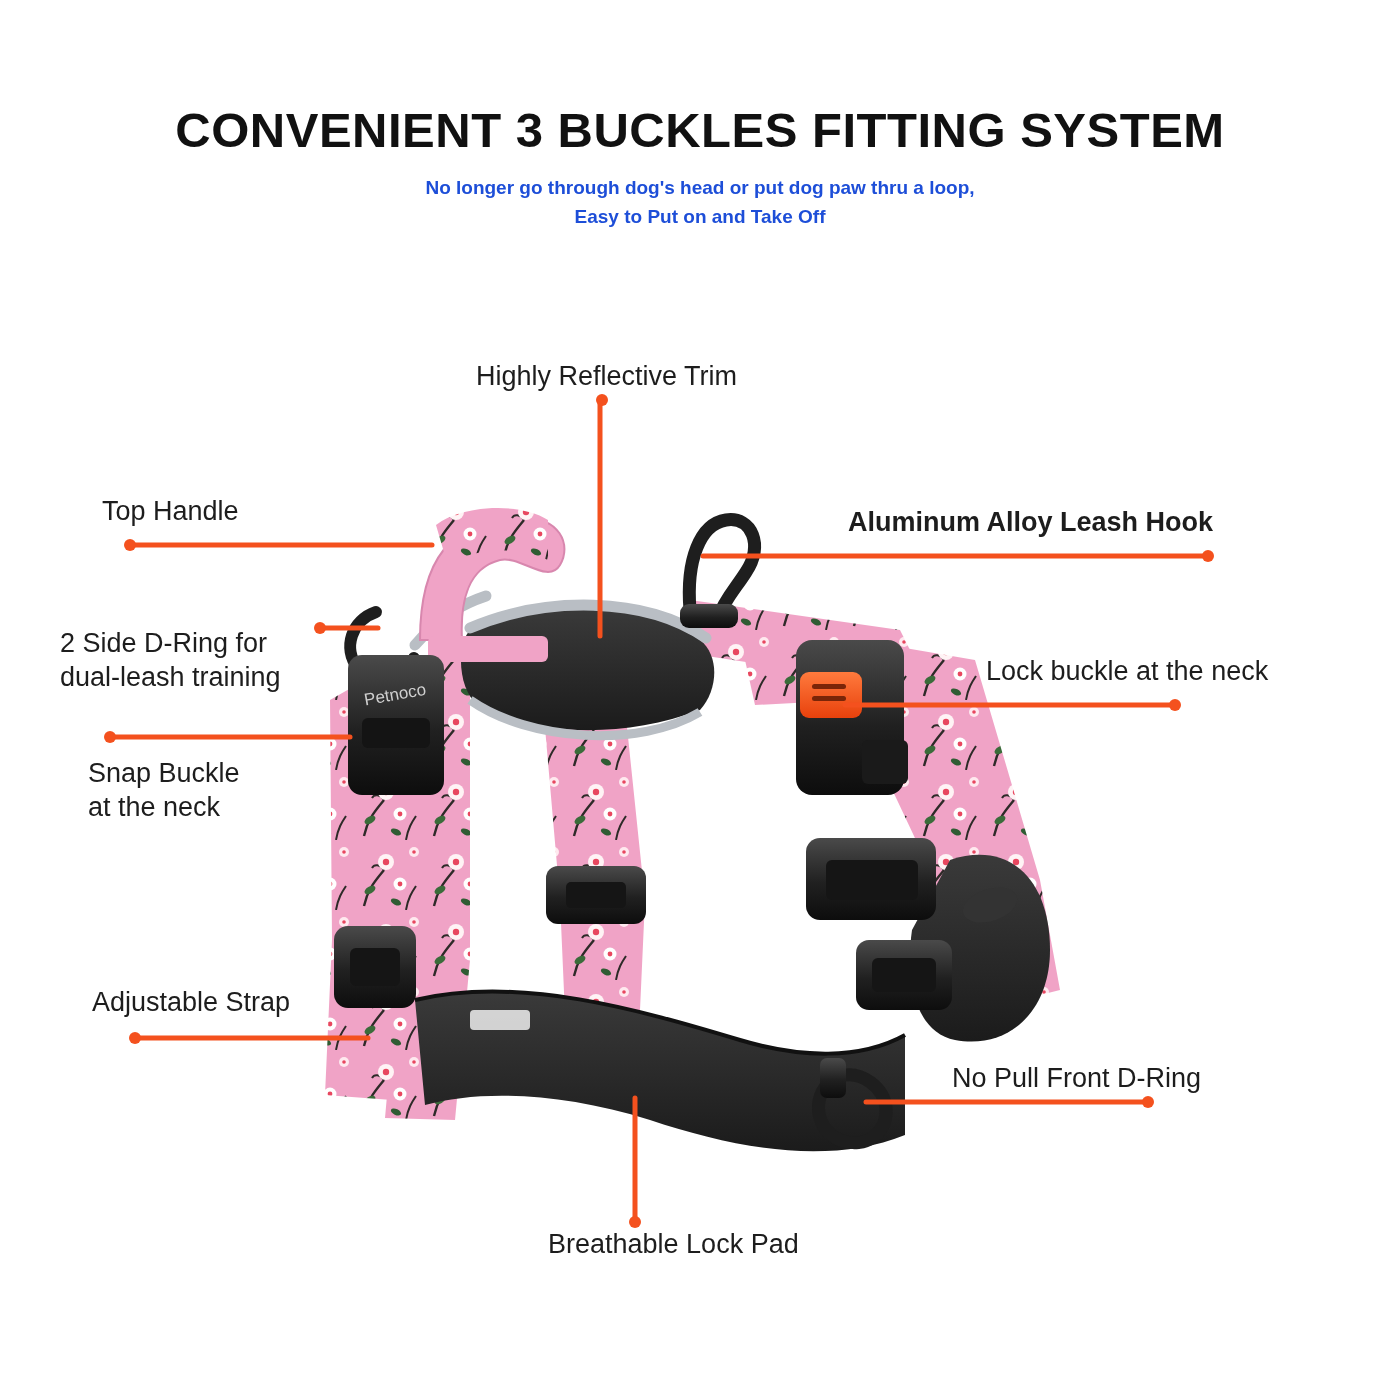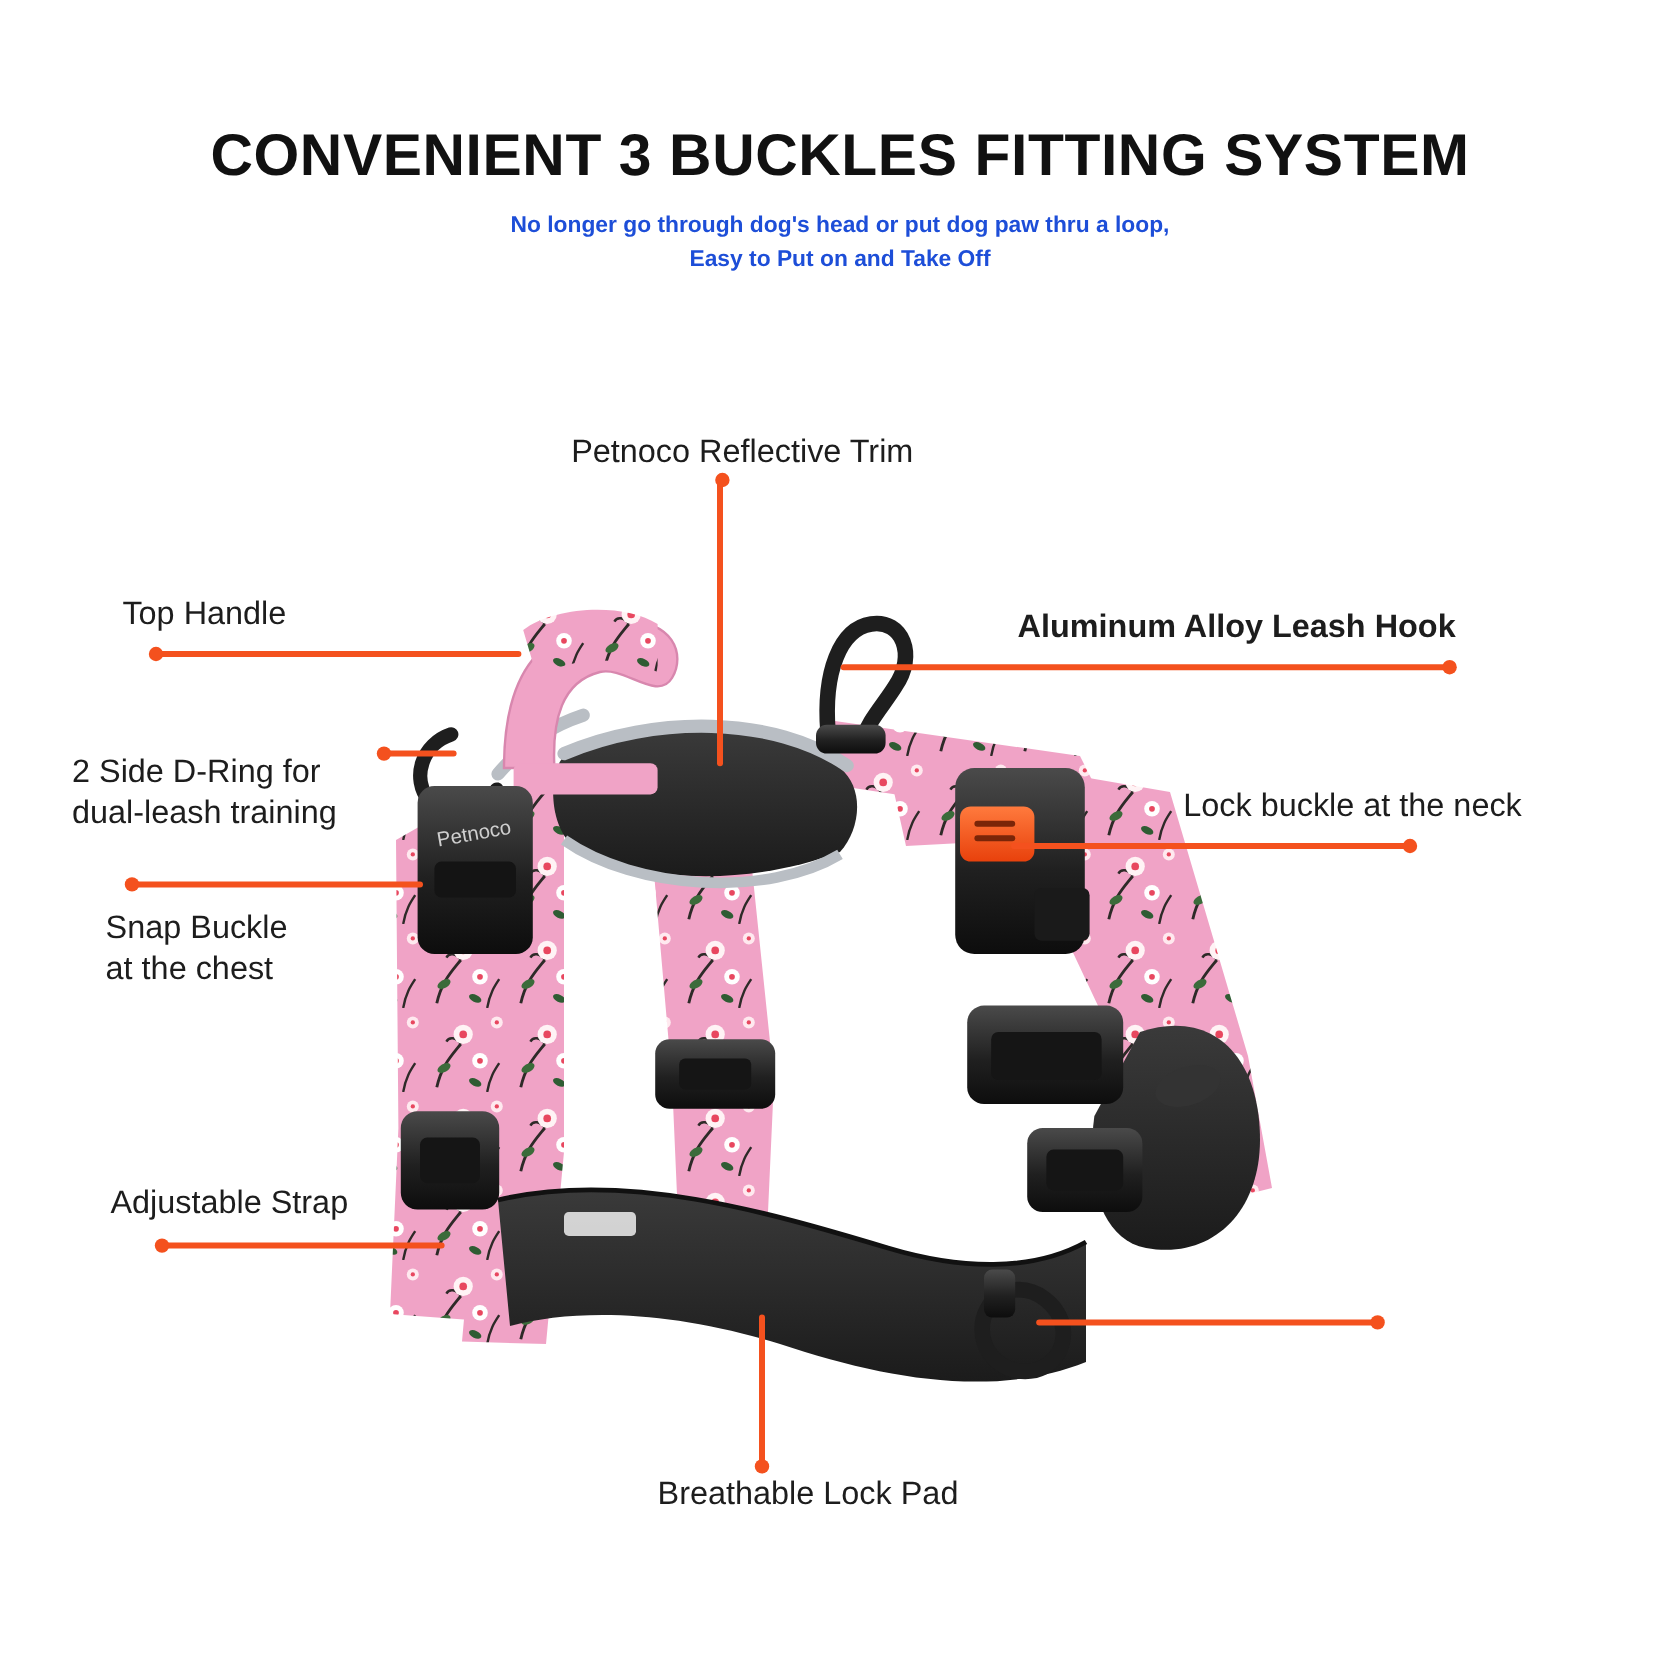"Petnoco Reflective Trim" div.callout-label { text: Petnoco -> Highly }
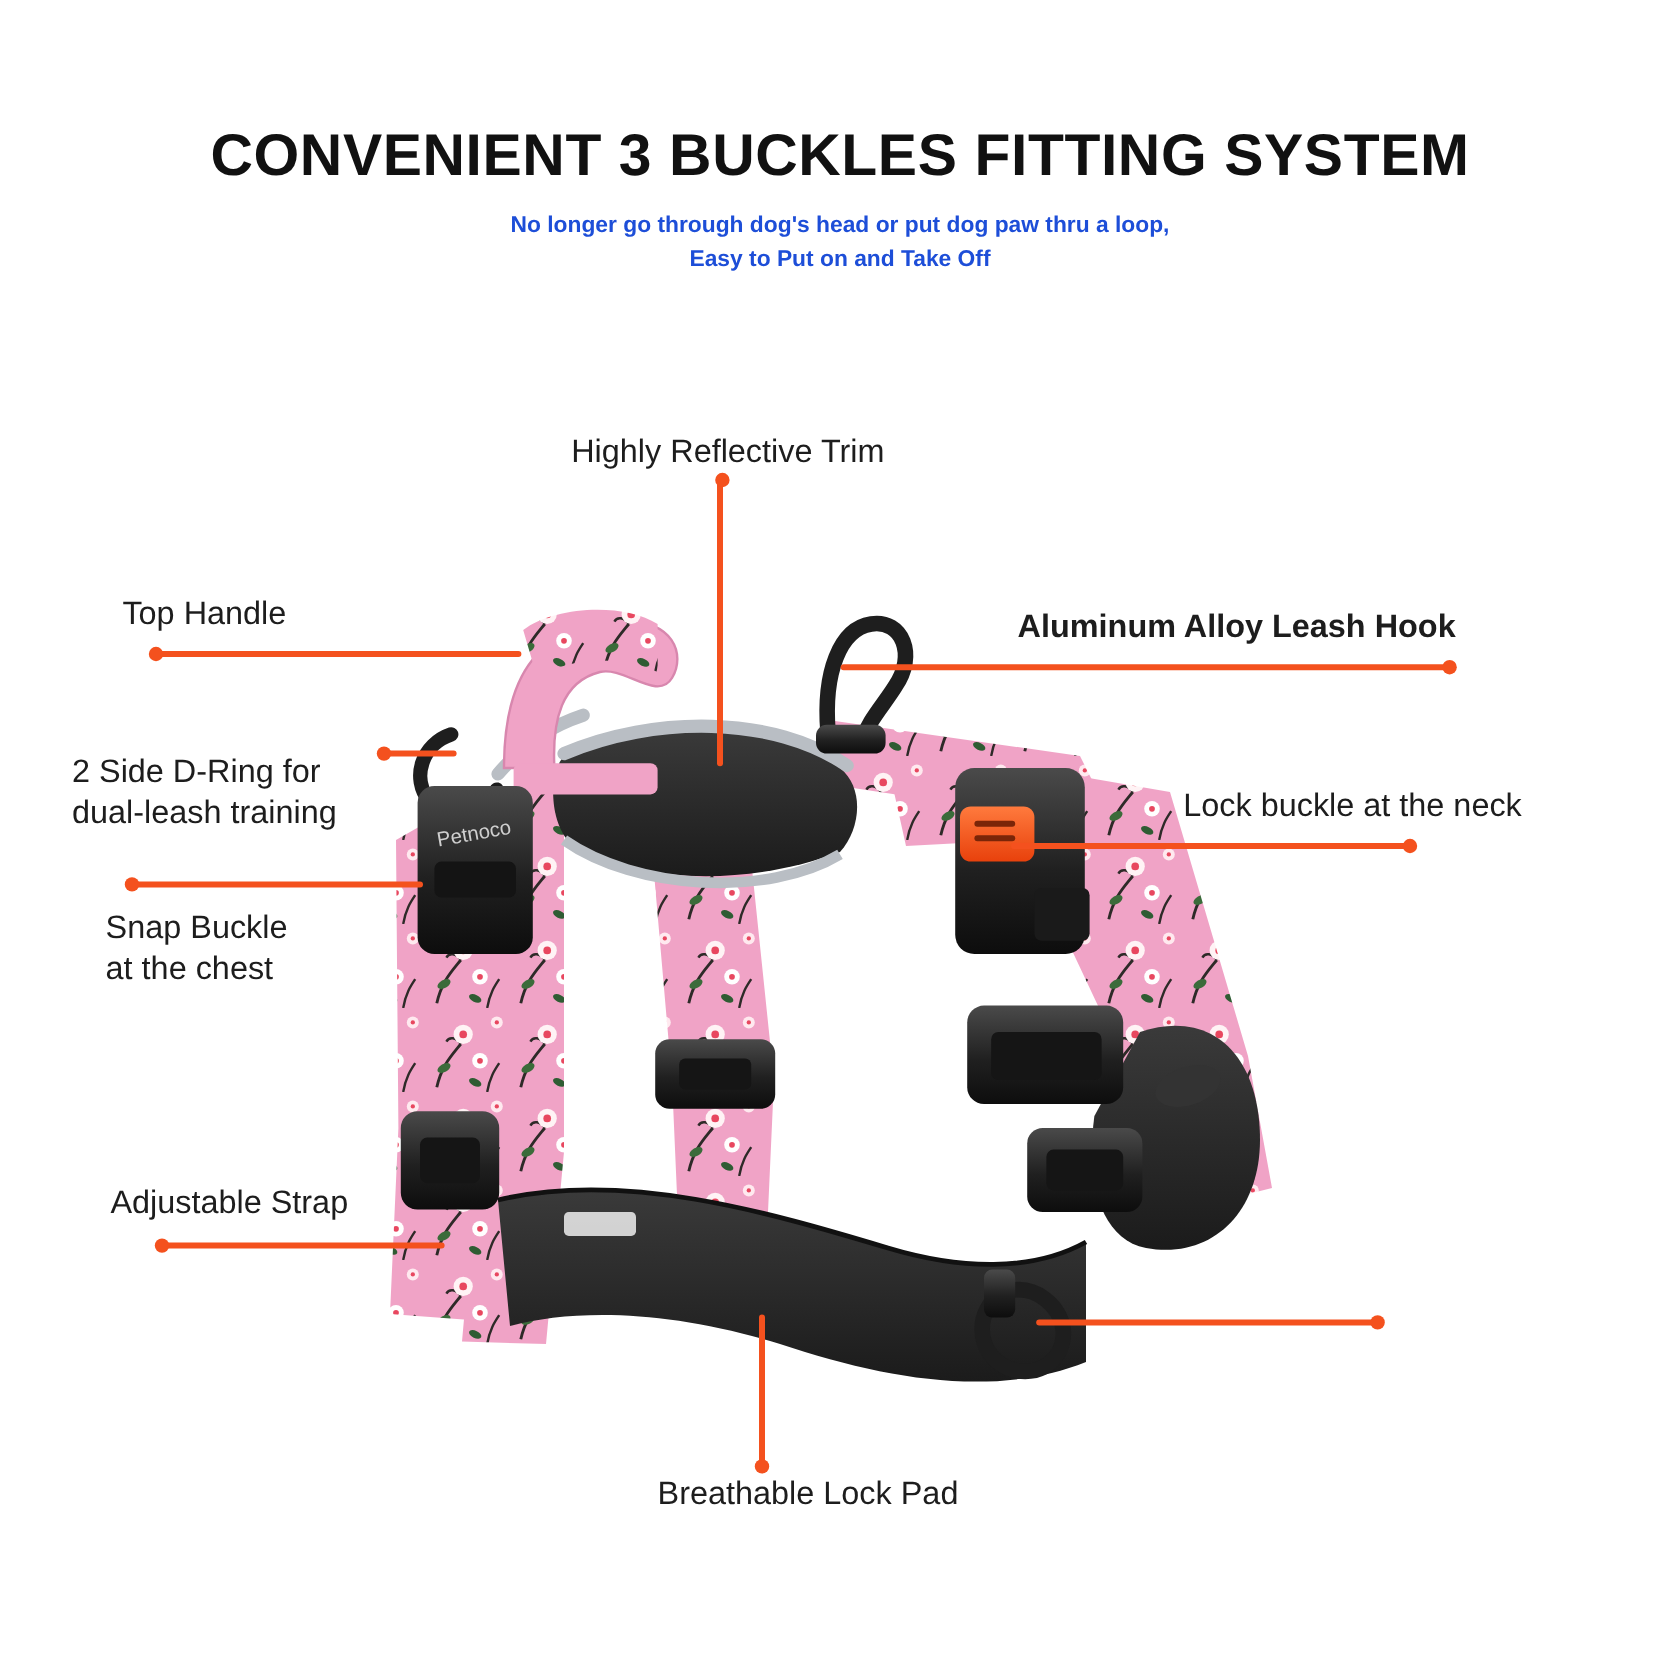"Snap Buckle" div.callout-label { text: chest -> neck }
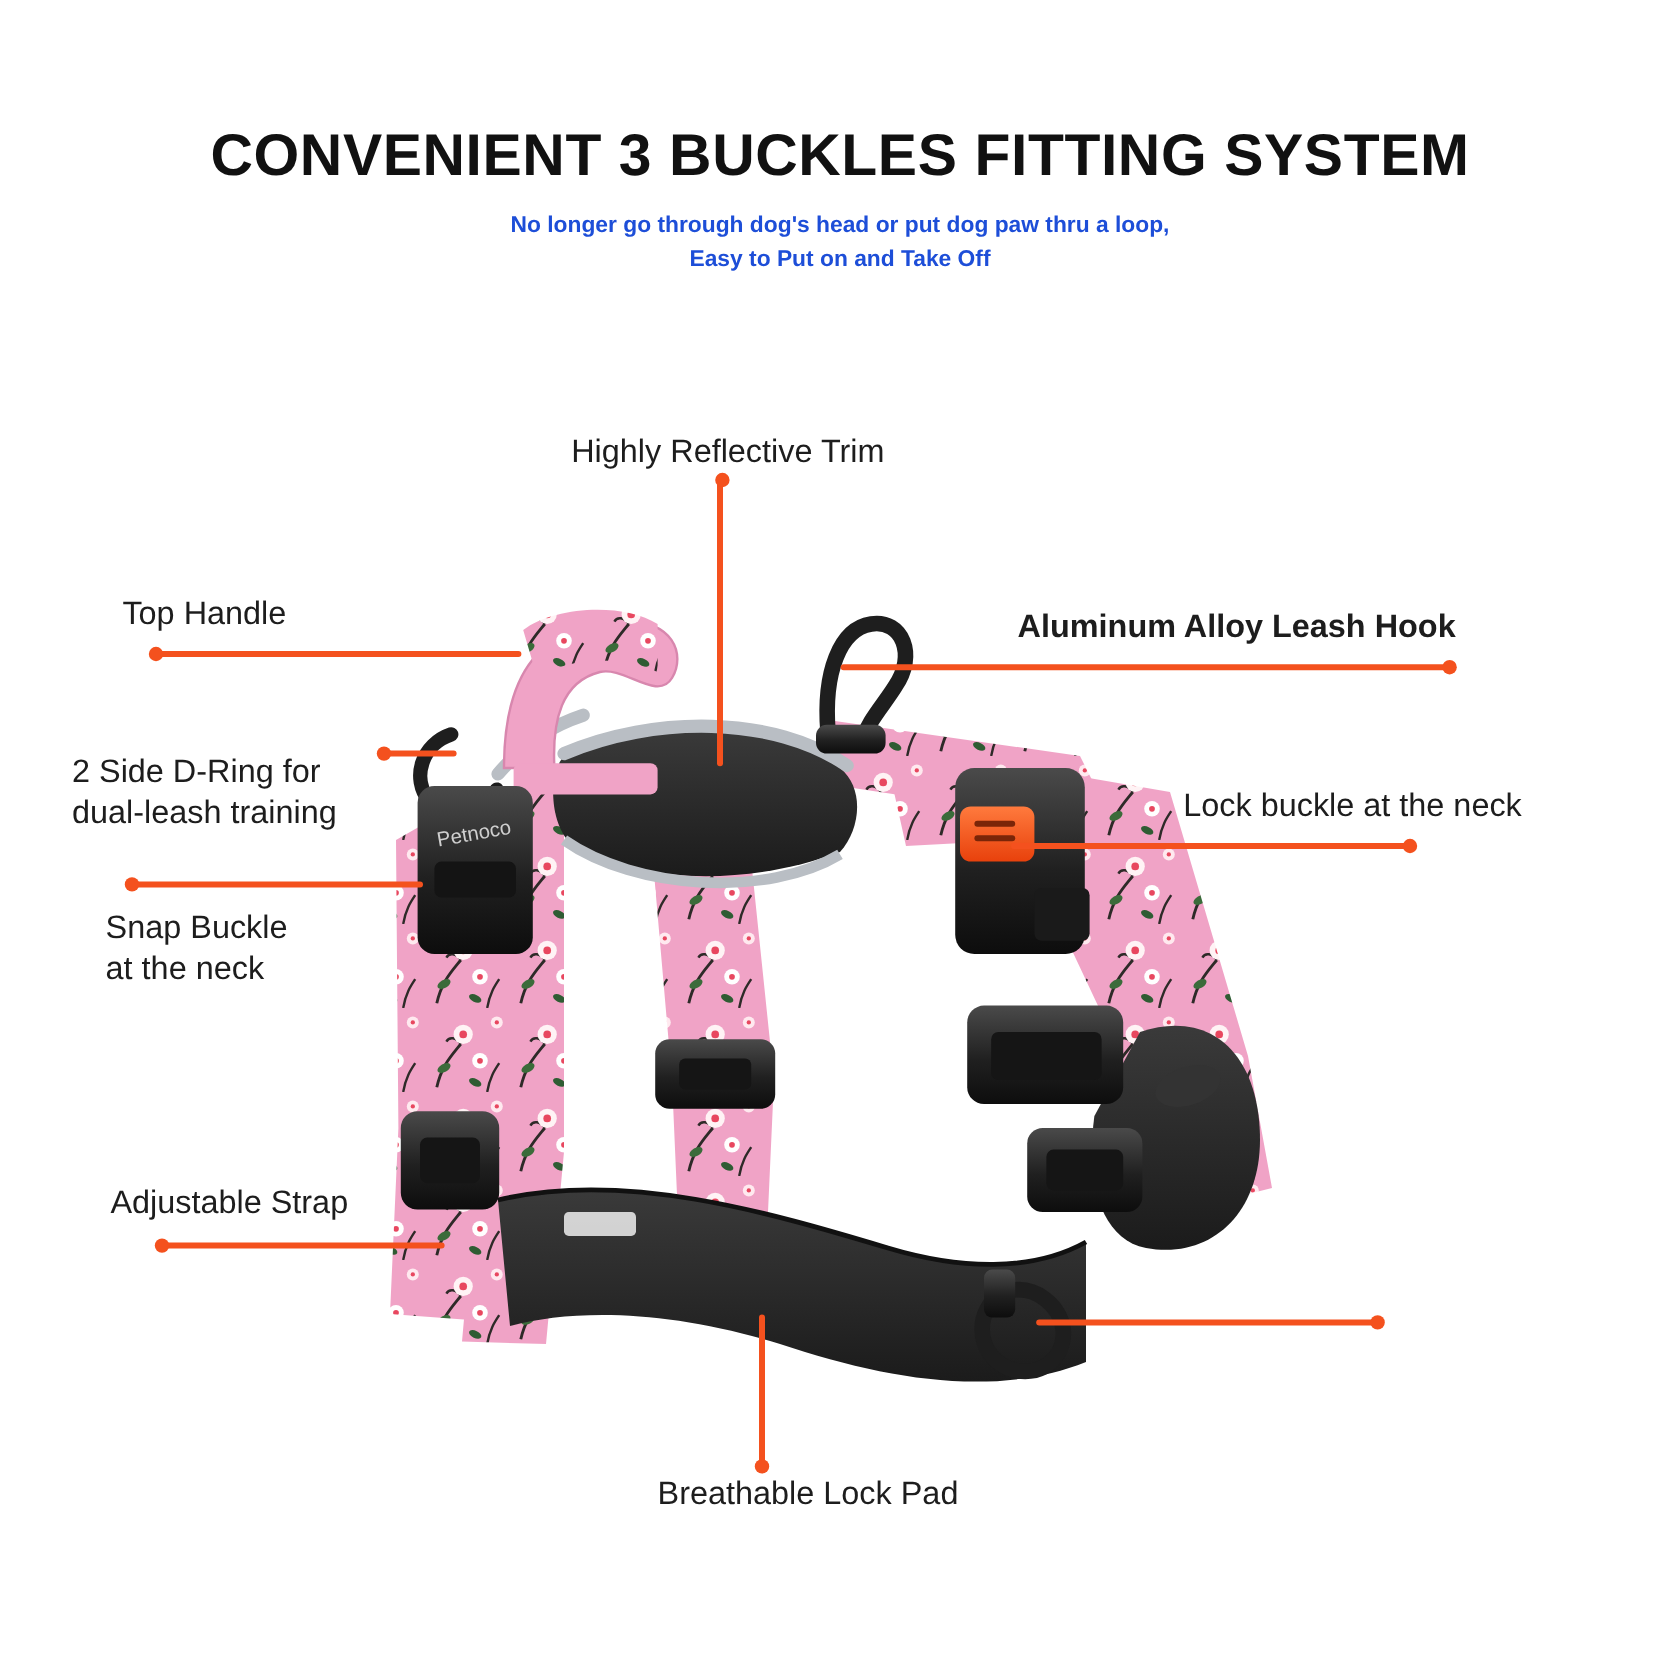"No Pull Front D-Ring" div.callout-label { html: none -> <div>No Pull Front D-Ring</div> }
